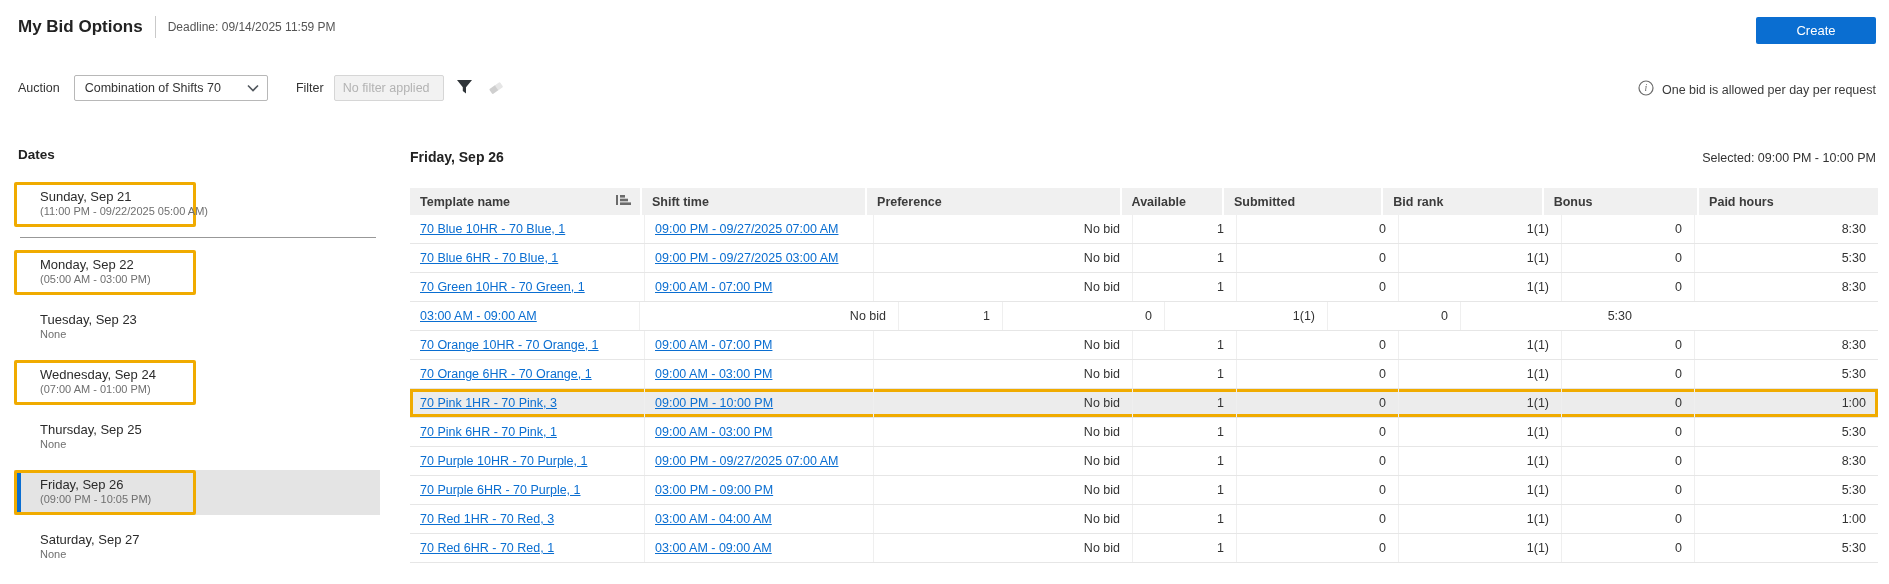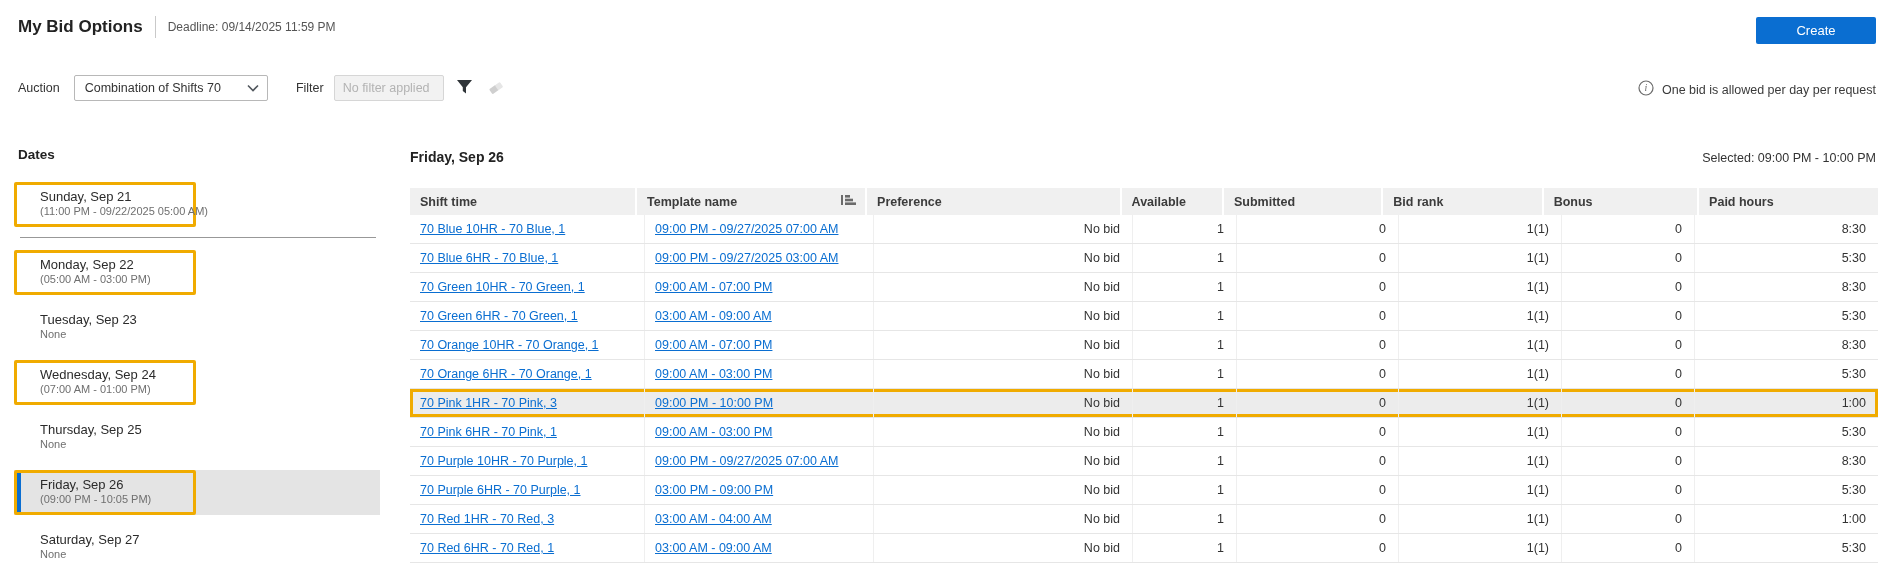"Shift time" div.th { order: before "Template name" -> after "Template name" }
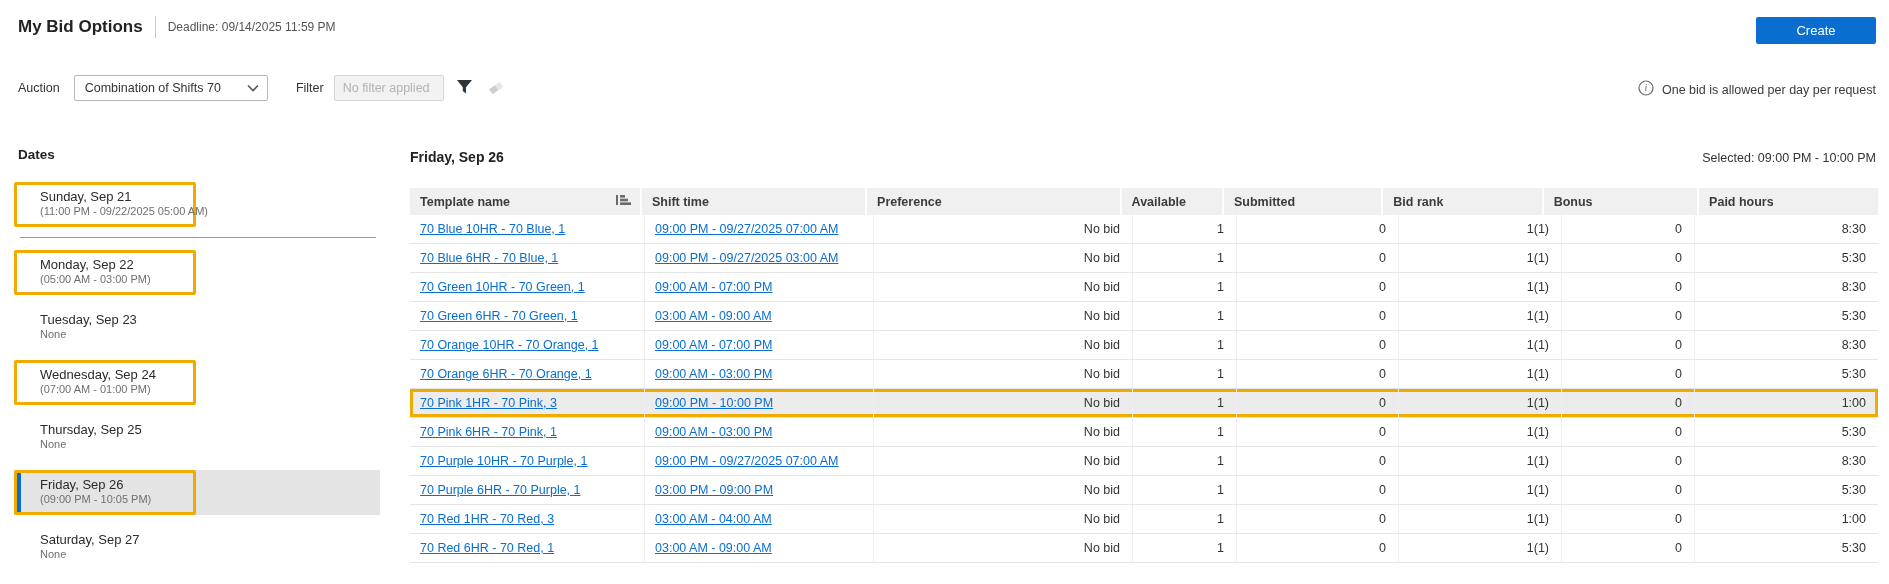"70 Green 6HR - 70" div.td { html: <div> <a>70 Green 6HR - 70 Green, 1</a> </div> -> none }
